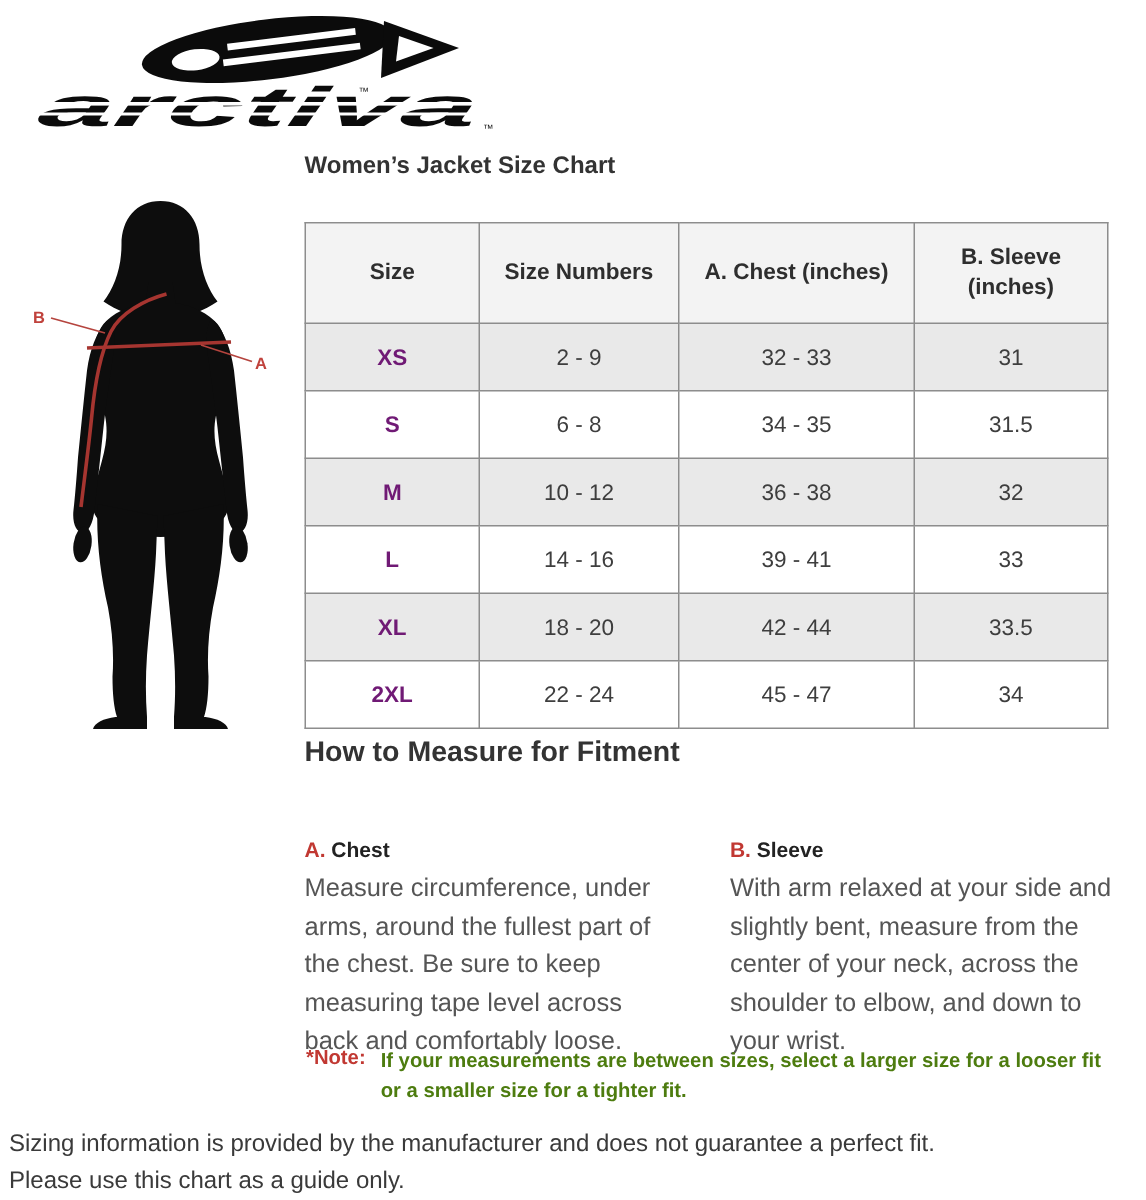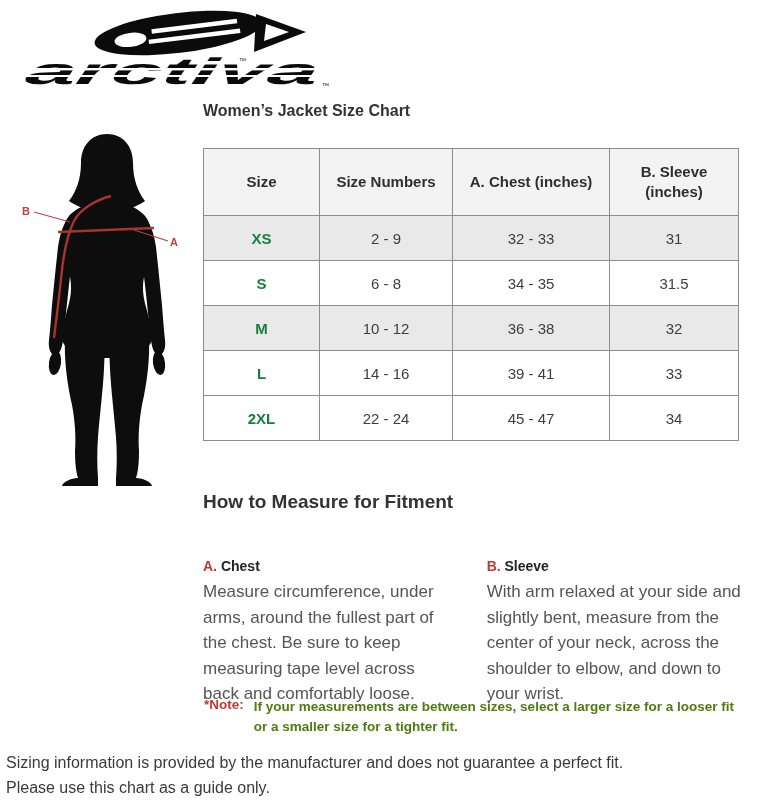"XS" .size-table td.size-cell { color: #15803d -> #701a75 }
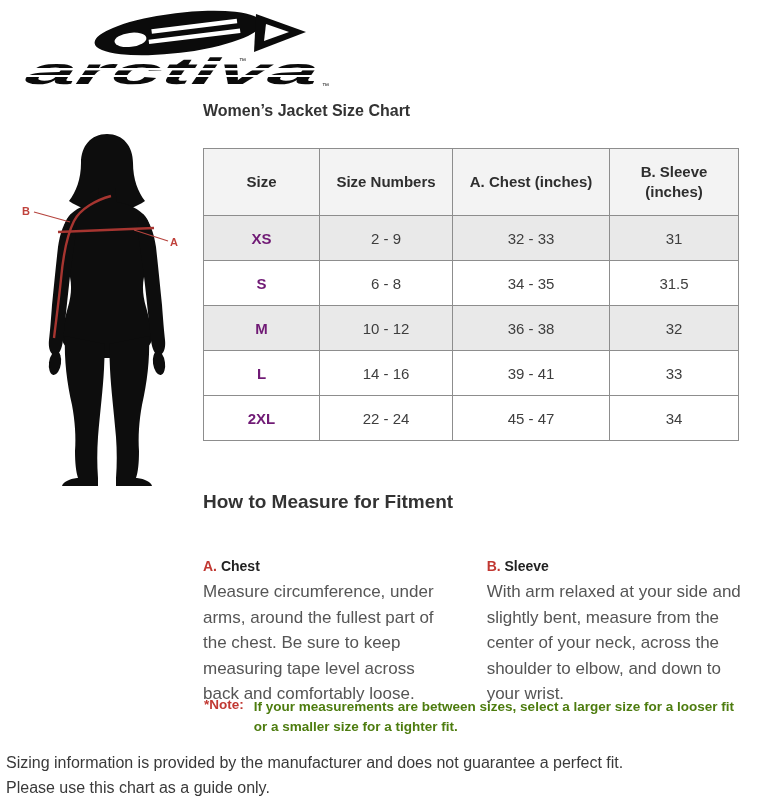"XL" tr.stripe { html: none -> <tr> <td>XL</td> <td>18 - 20</td> <td>42 - 44</td> <td>33.5</td> </tr> }
